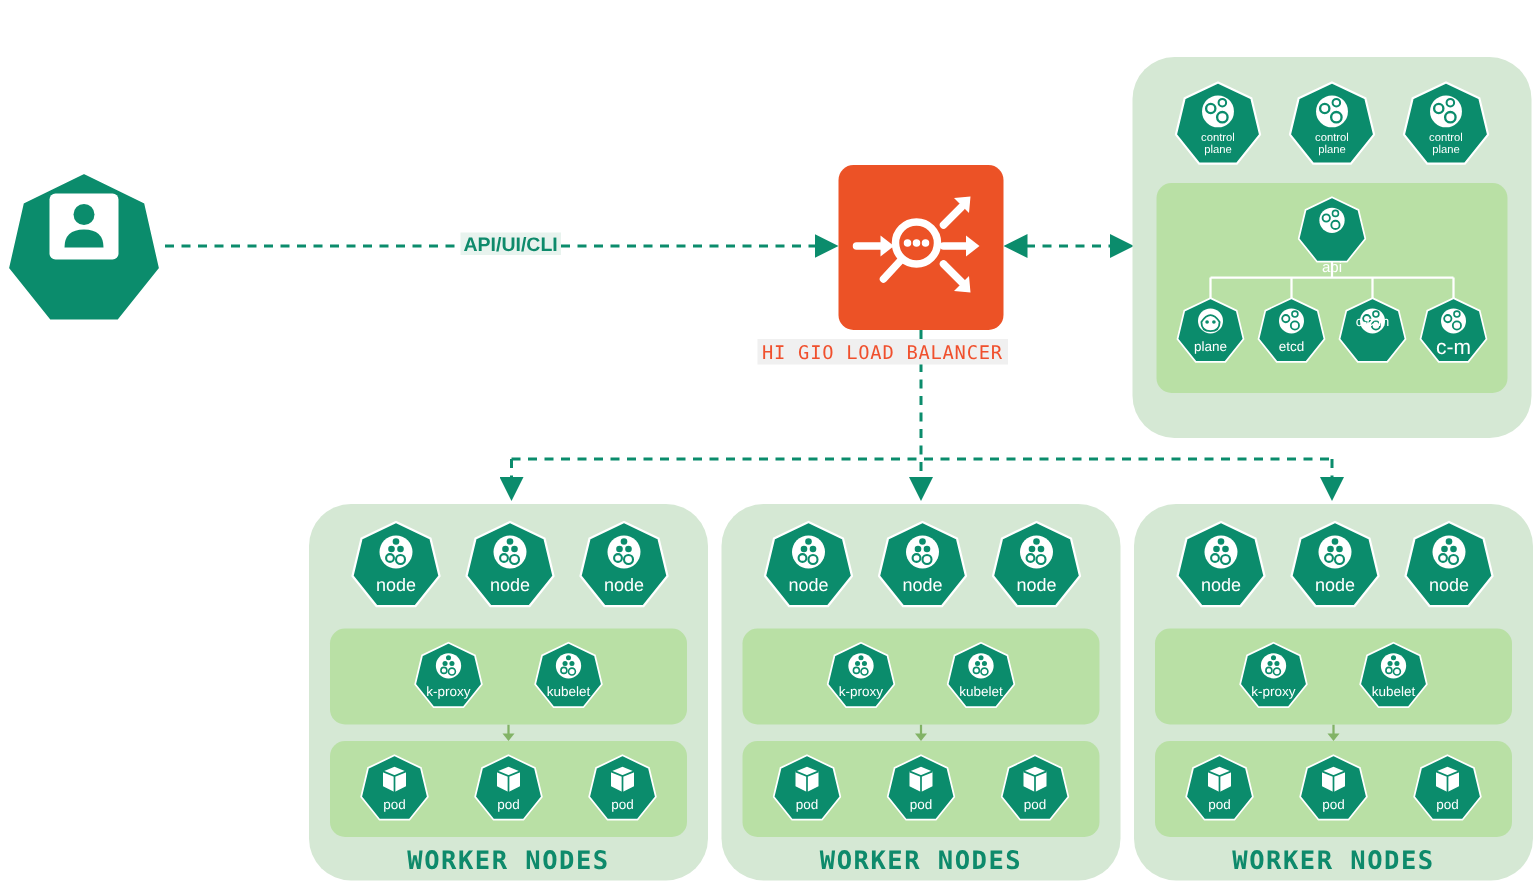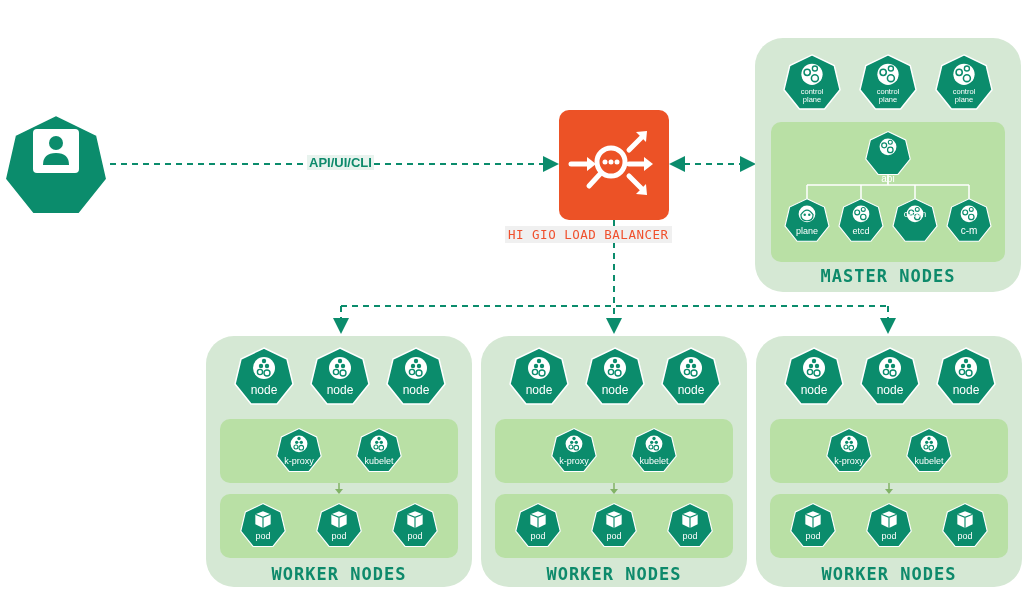"c-m" div.lbl { font-size: 10px -> 14px }
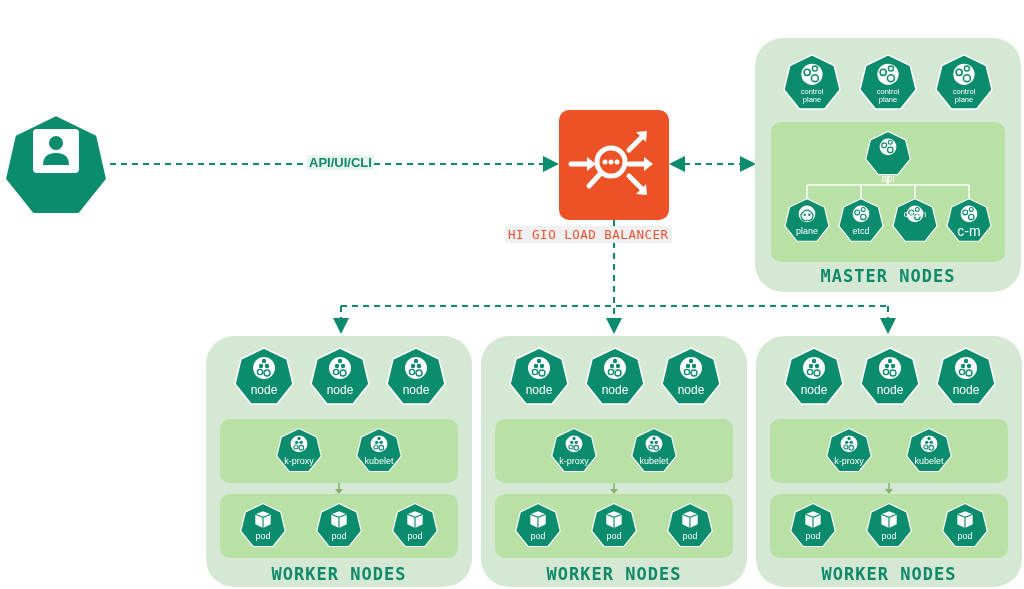"MASTER NODES" div.panel-title { html: <div>MASTER NODES</div> -> none }
